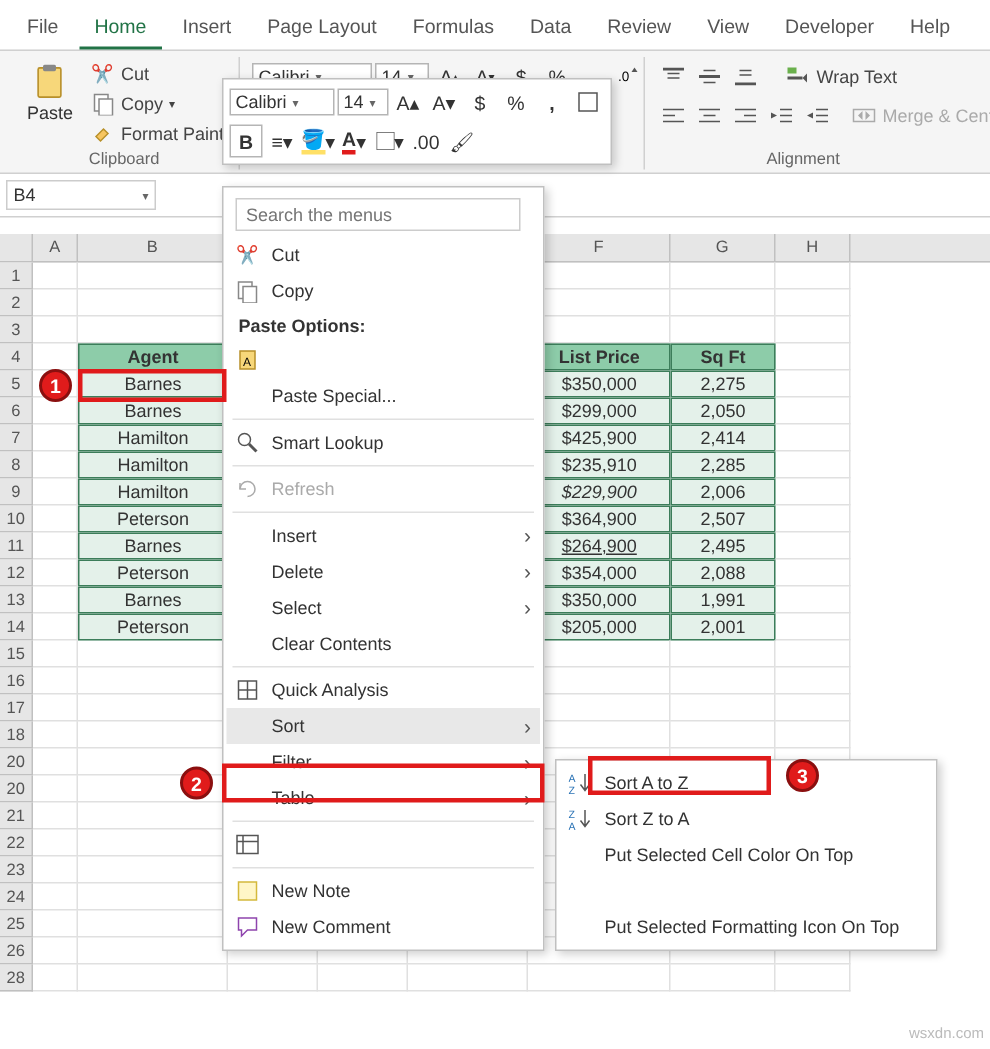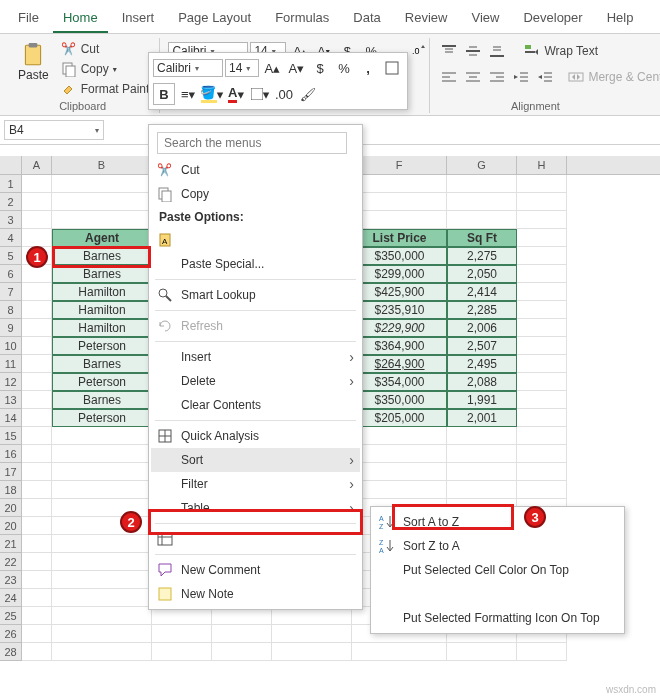"Select" div.ctxitem { html: none -> <div> <span></span> <span>Select</span> </div> }
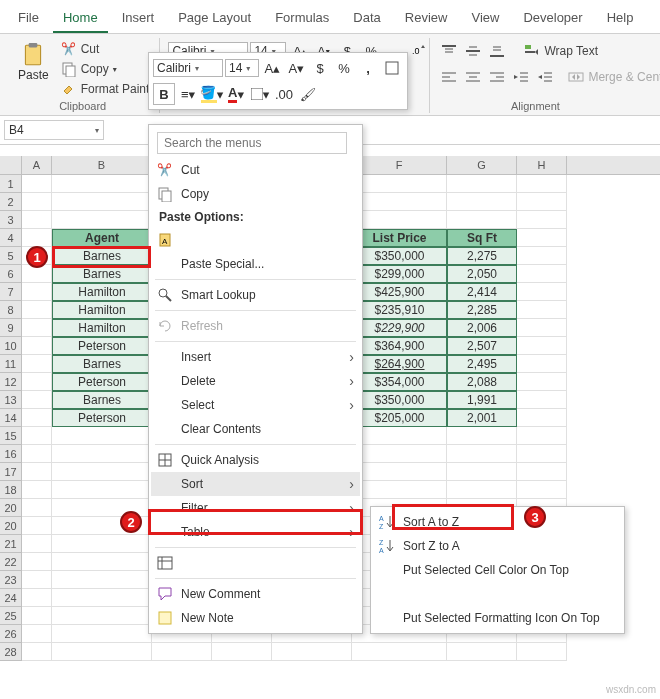"New Comment" div.ctxitem { order: before "New Note" -> after "New Note" }
